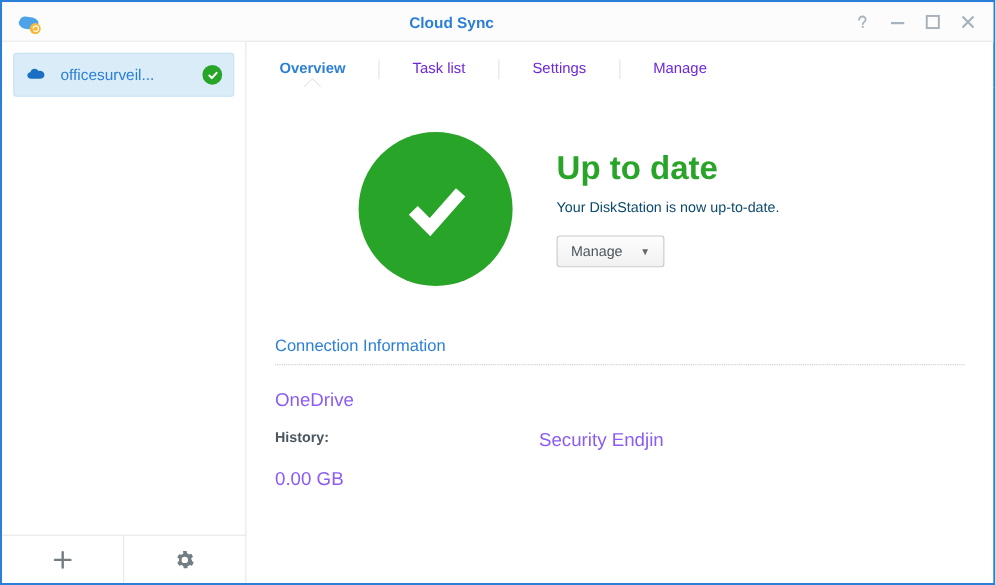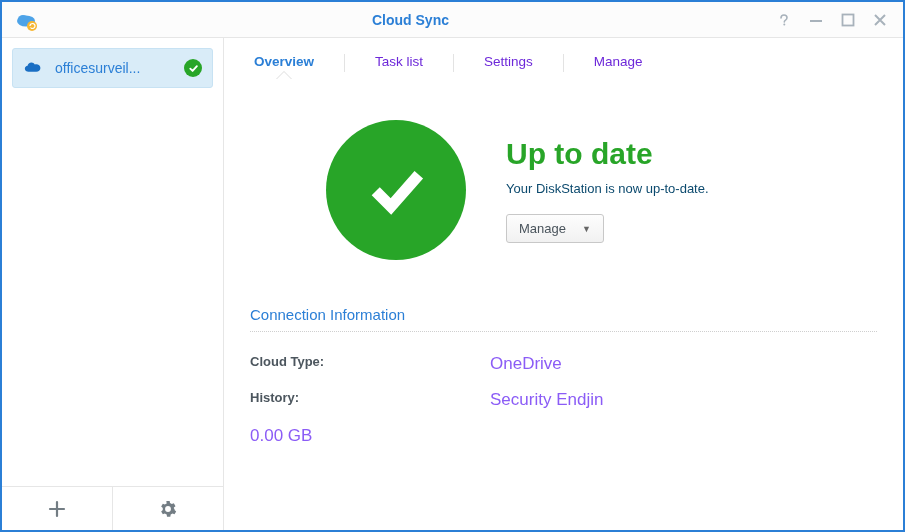"Cloud Type:" div.info-key { html: <div>Cloud Type:</div> -> none }
